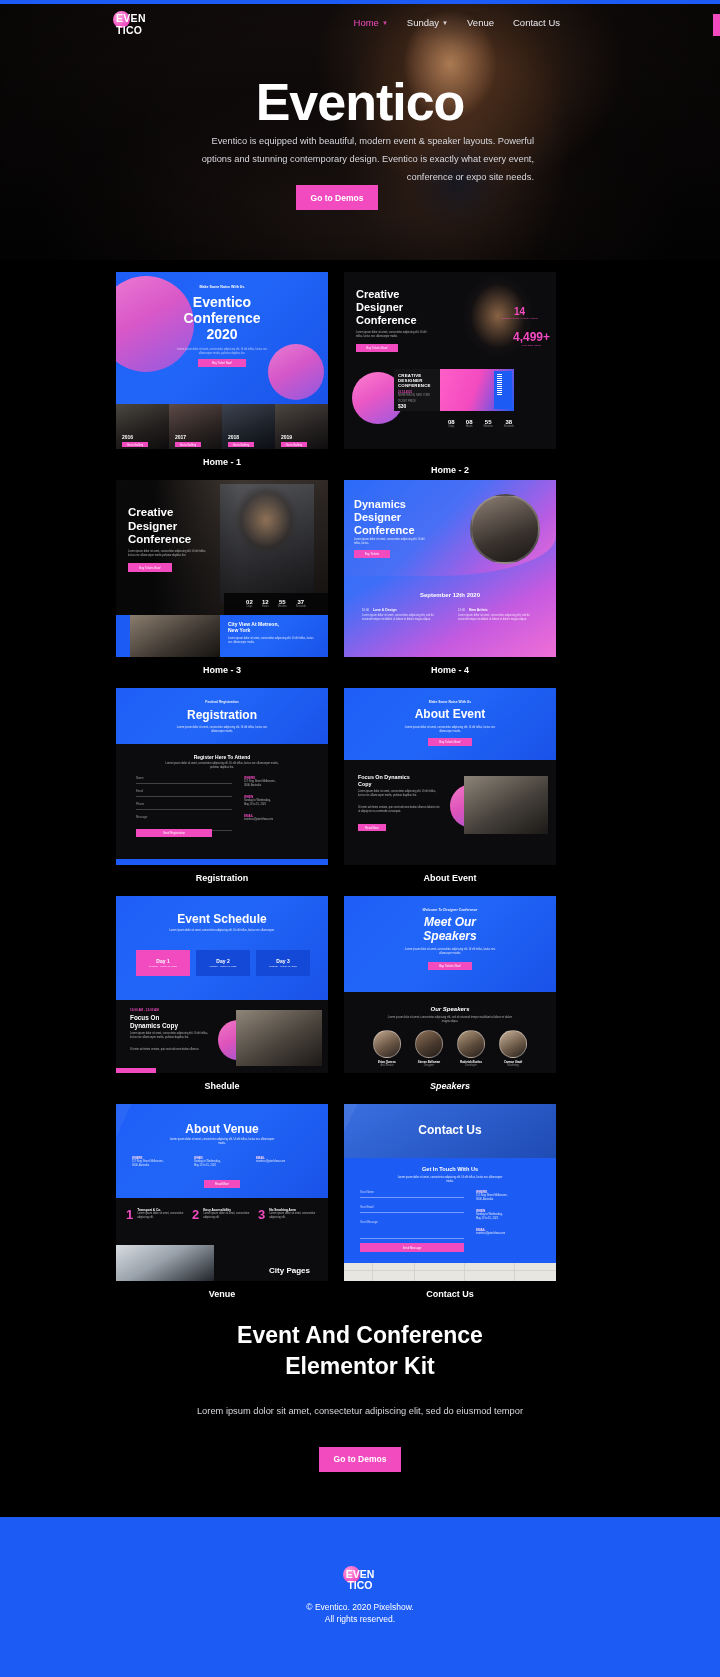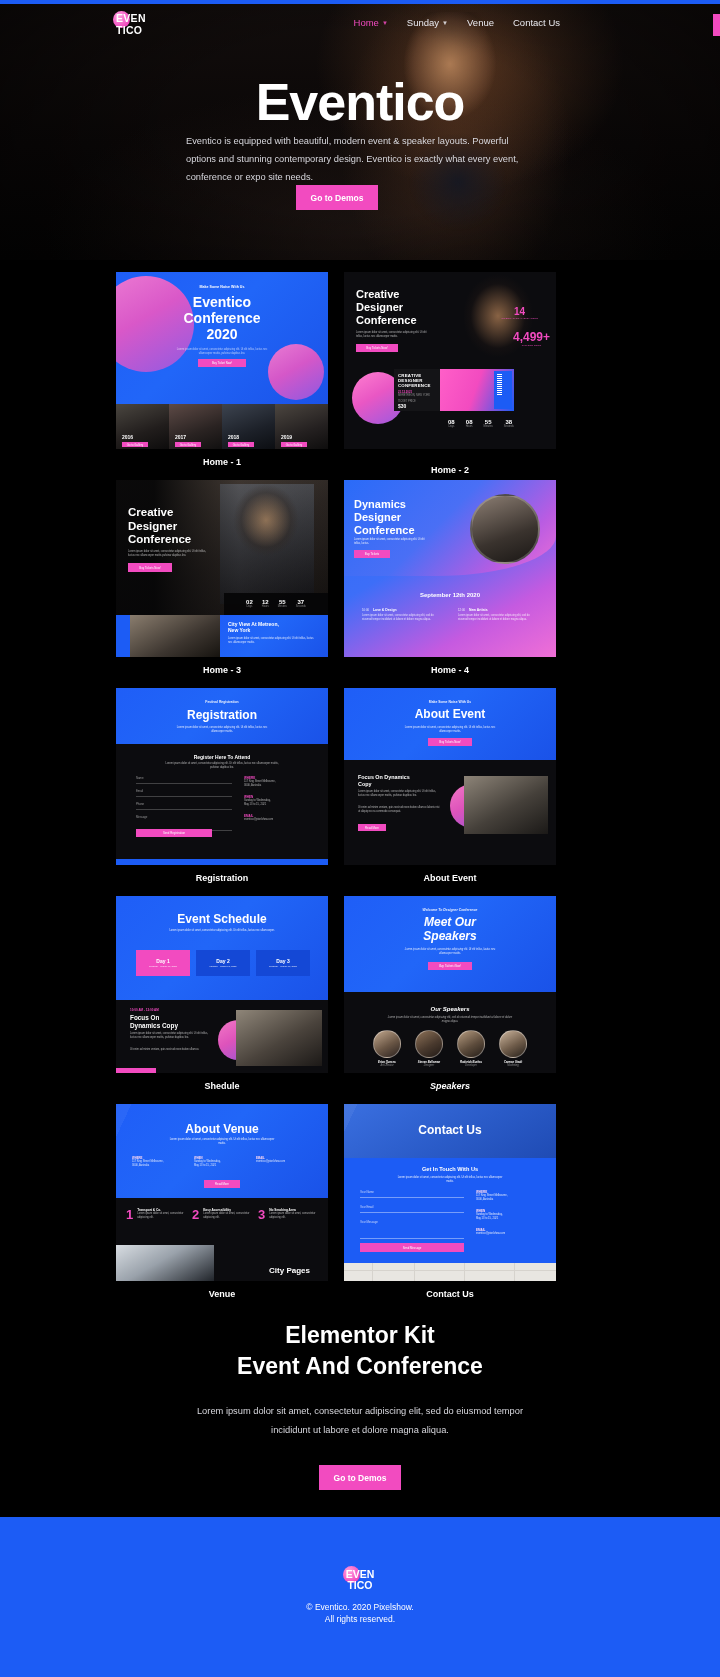"Eventico is equipped with beautiful," .hero-sub { text-align: left -> right }
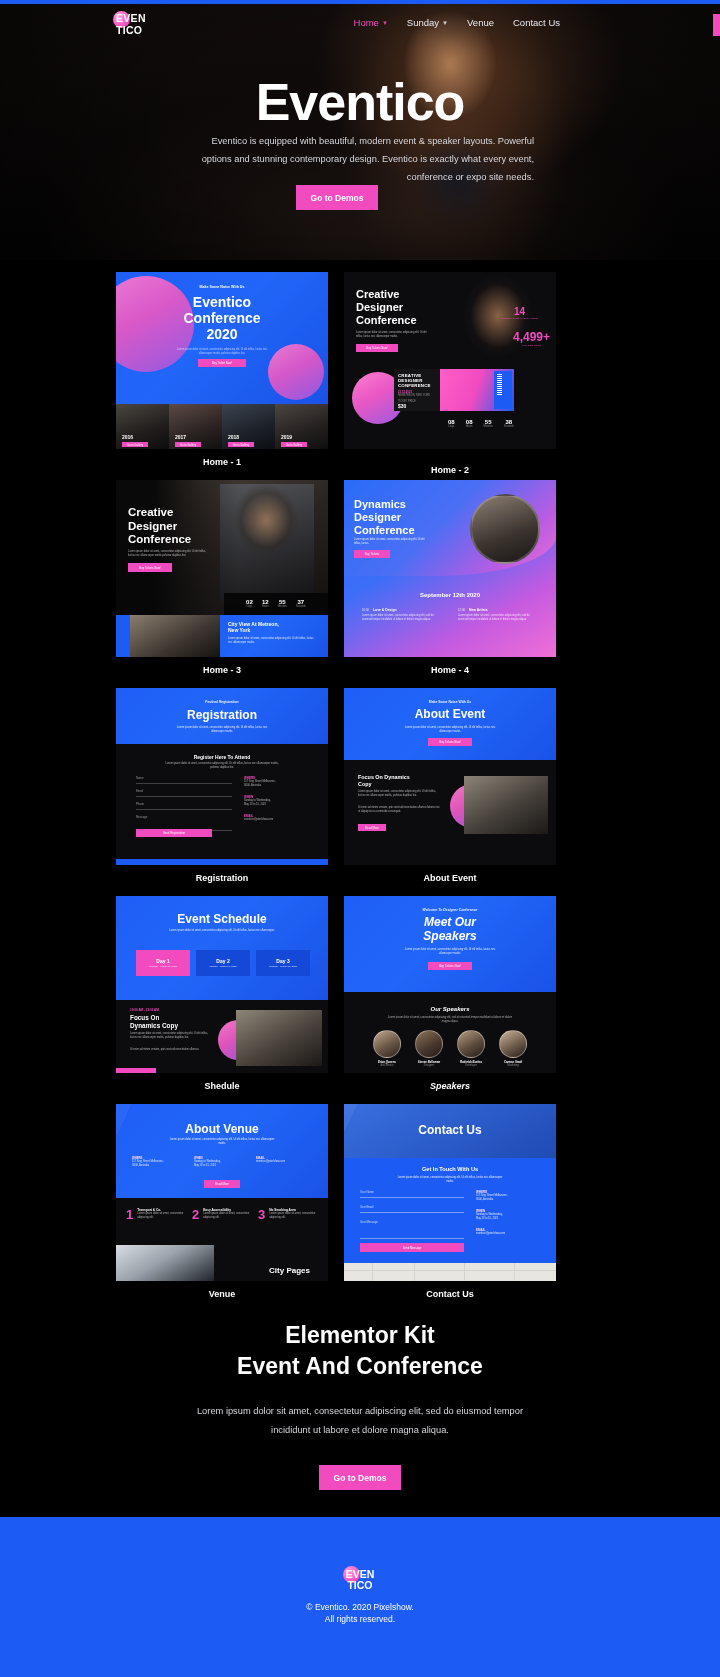"Elementor Kit" div { order: before "Event And Conference" -> after "Event And Conference" }
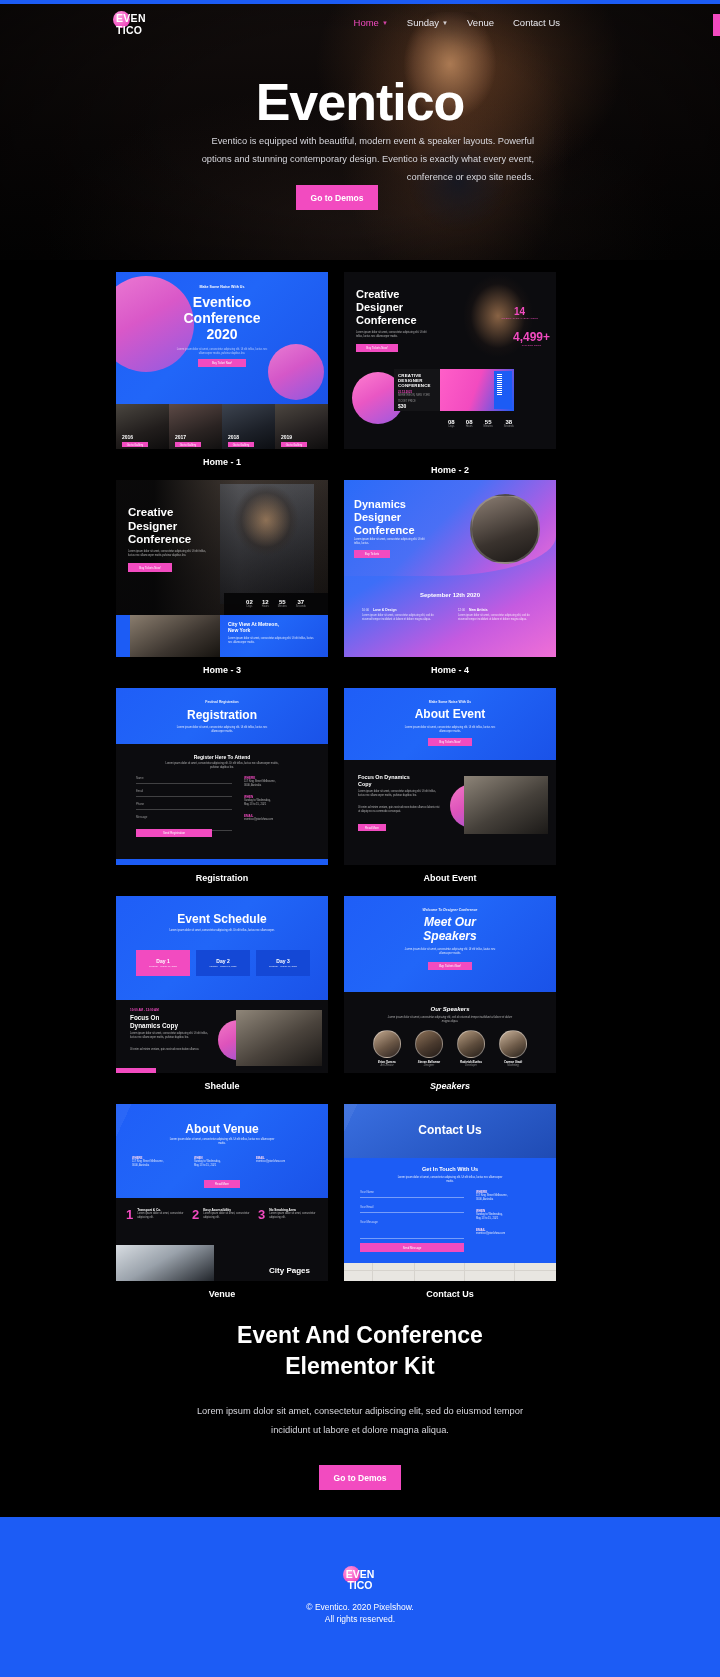"incididunt ut labore et dolore" div { html: <div>incididunt ut labore et dolore magna aliqua.</div> -> none }
